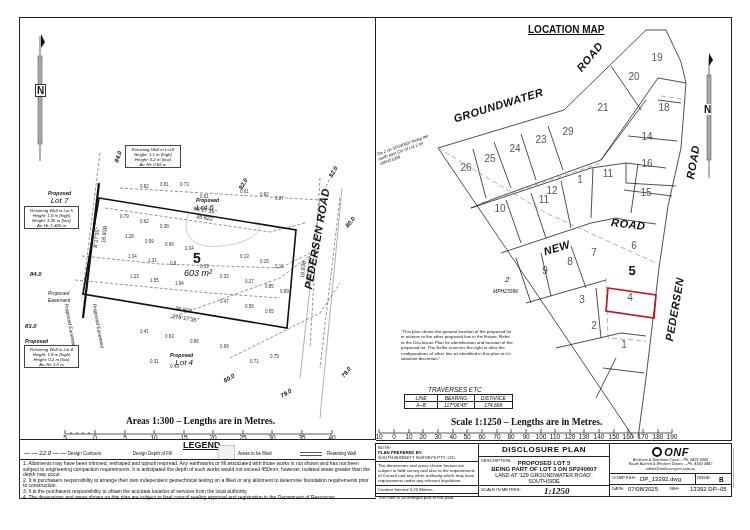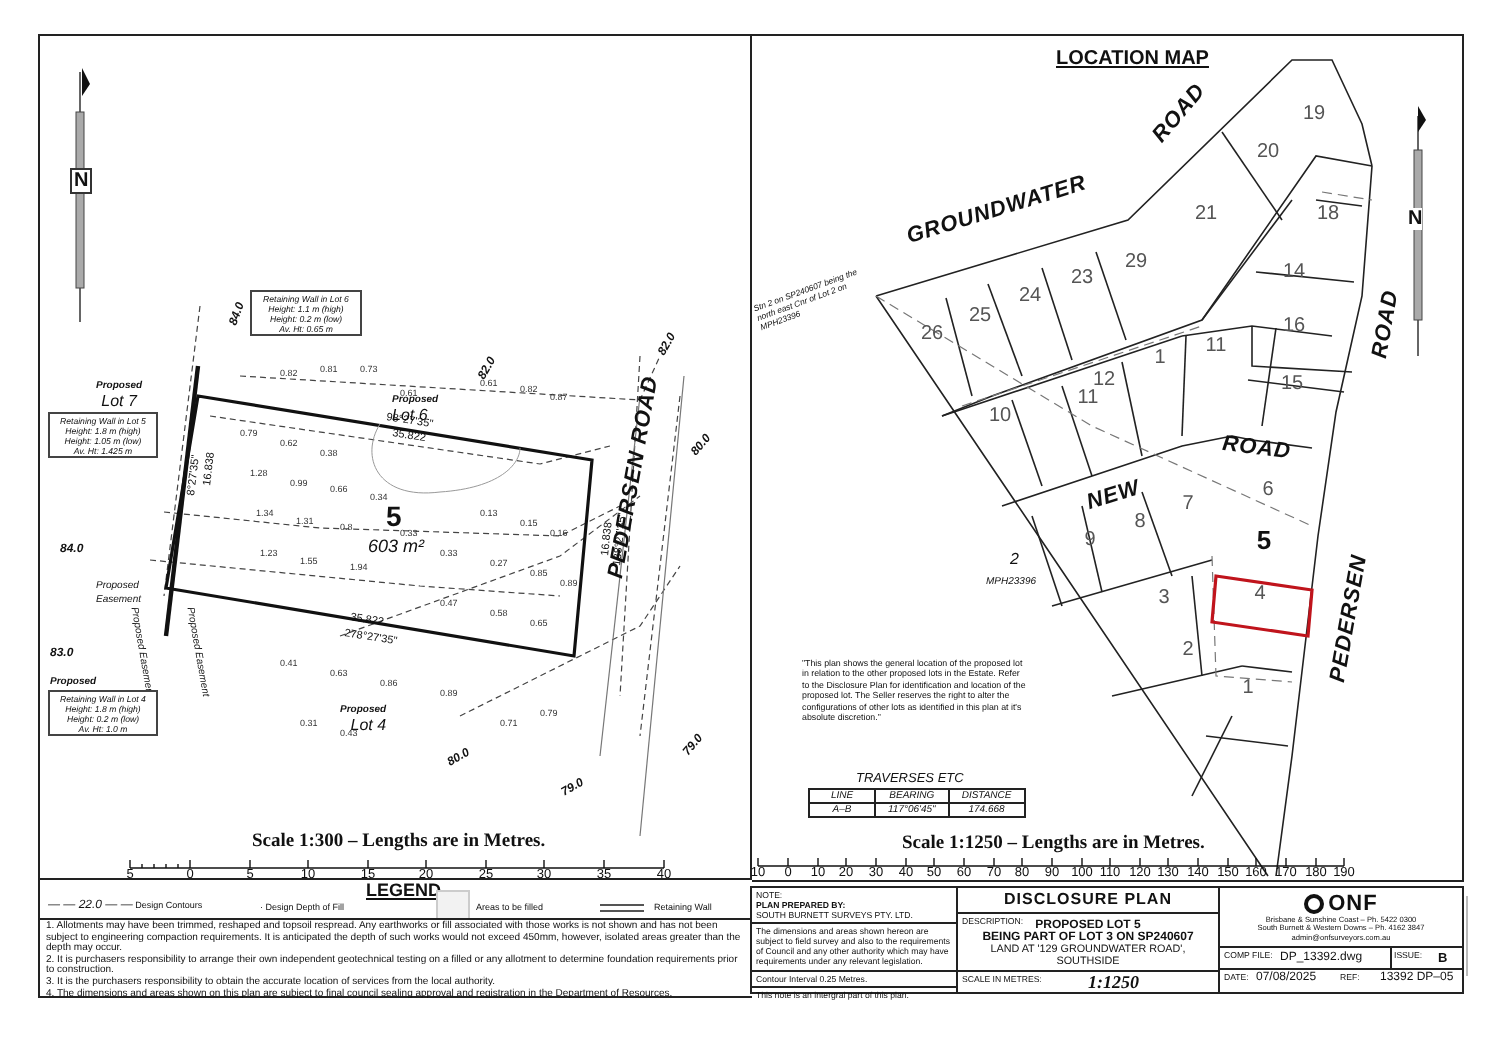"Scale 1:300 – Lengths are" div.scale-title { text: Scale -> Areas }
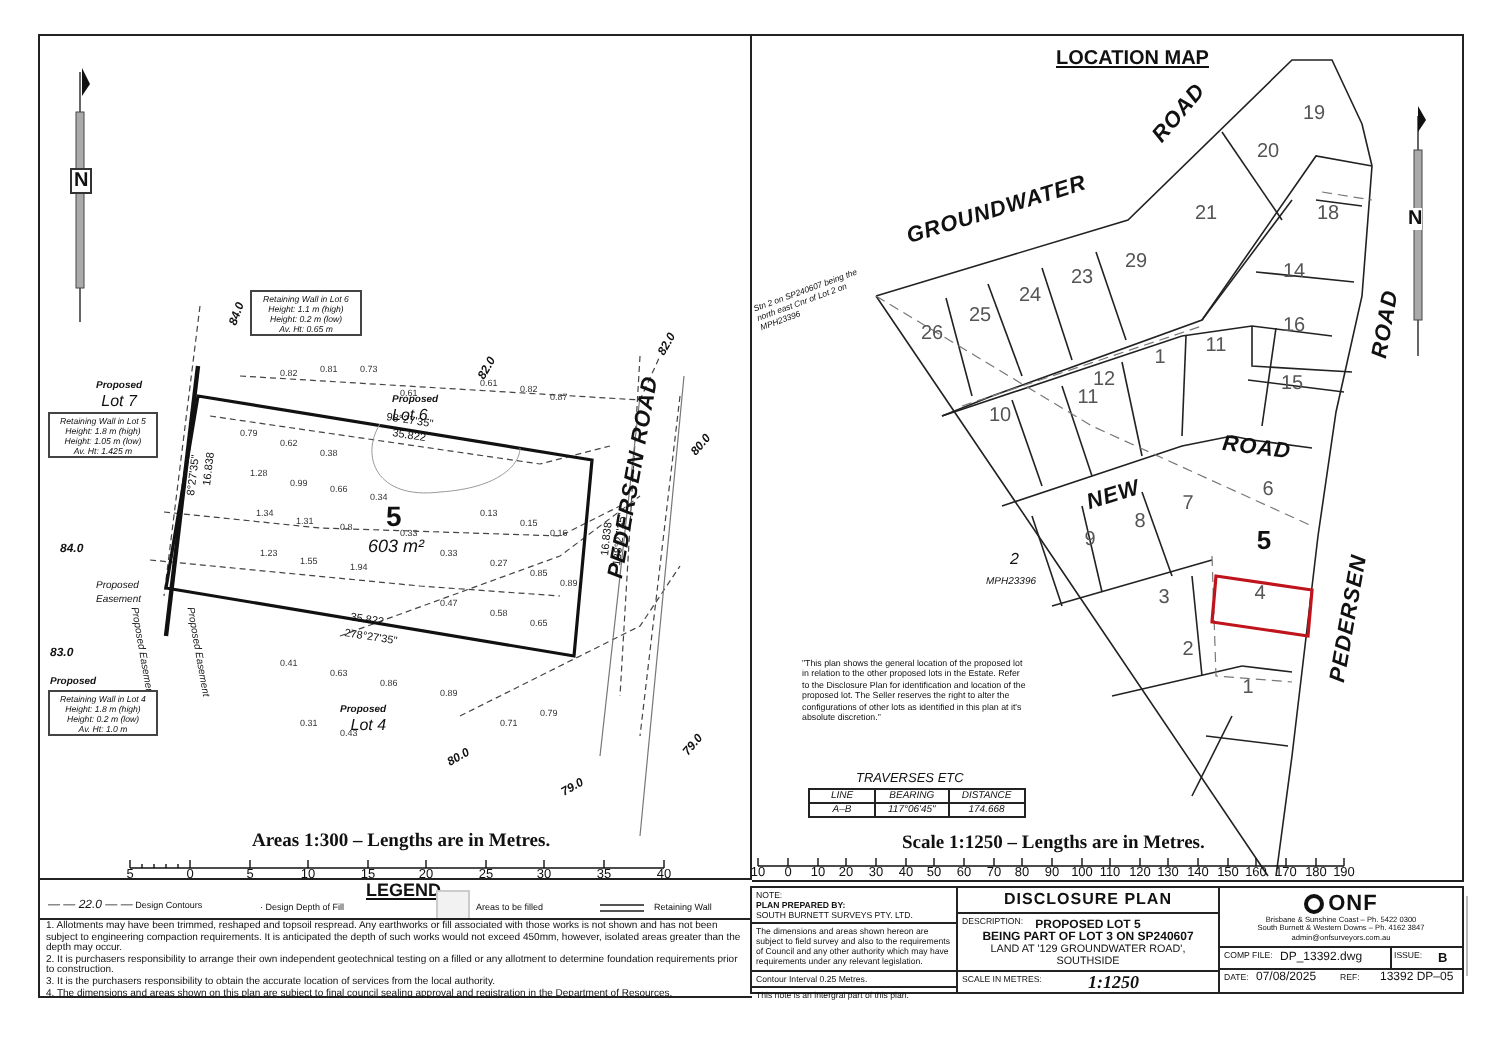"ONF" div.abs { font-style: none -> italic }
